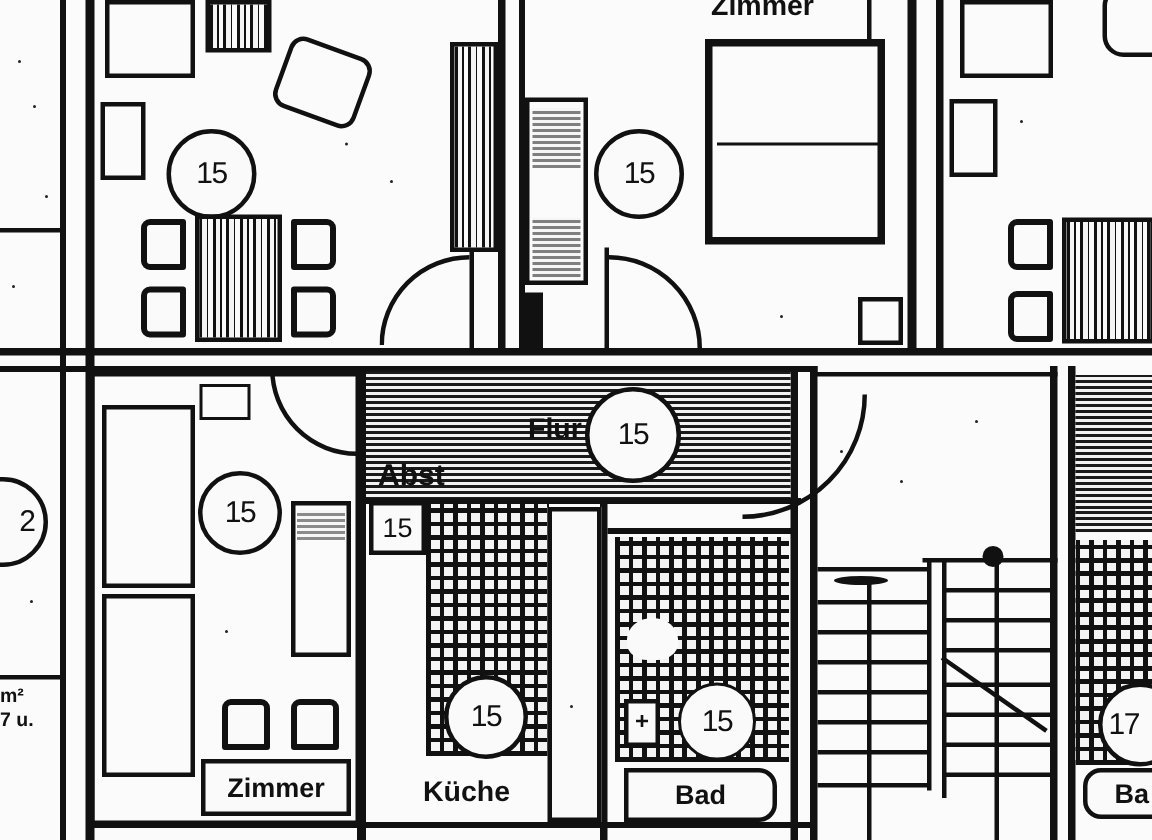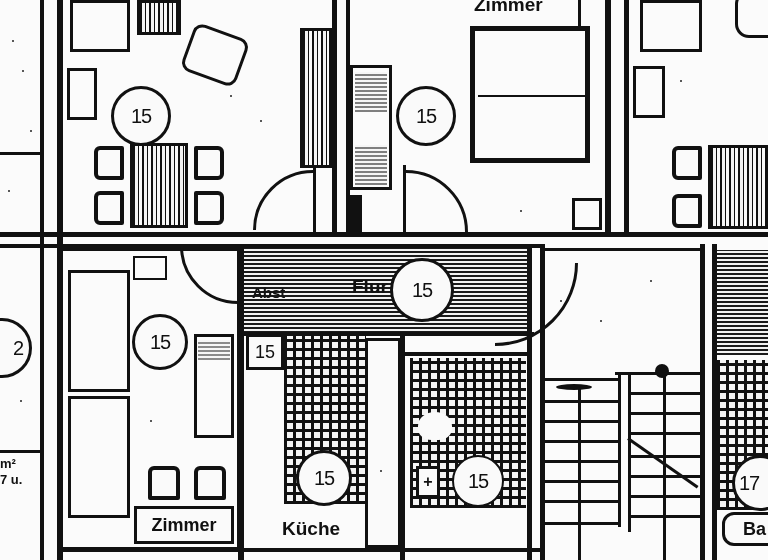"Abst" div.label { font-size: 15px -> 20px; top: 284px -> 306px }
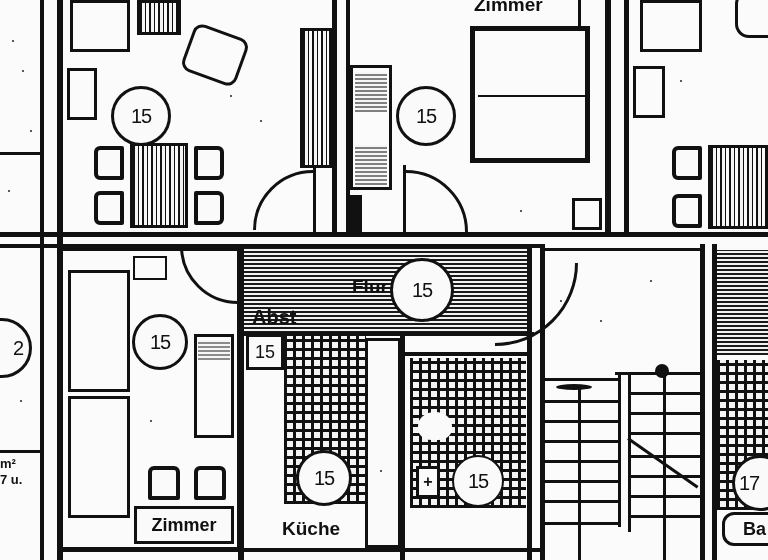"Bad" div.label-box { html: none -> <div> <span>Bad</span> </div> }
